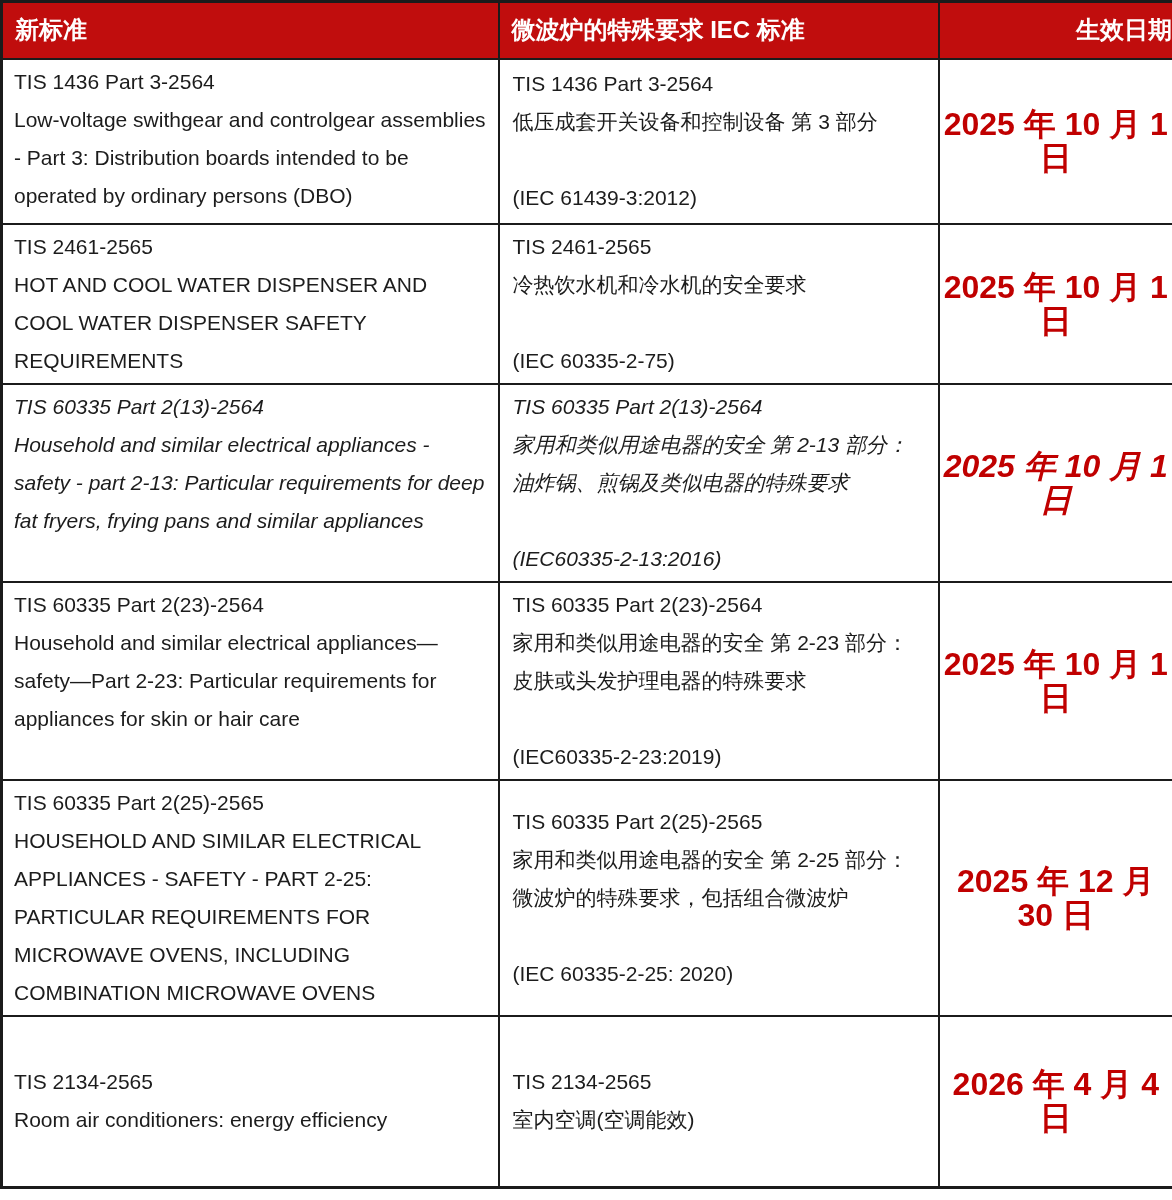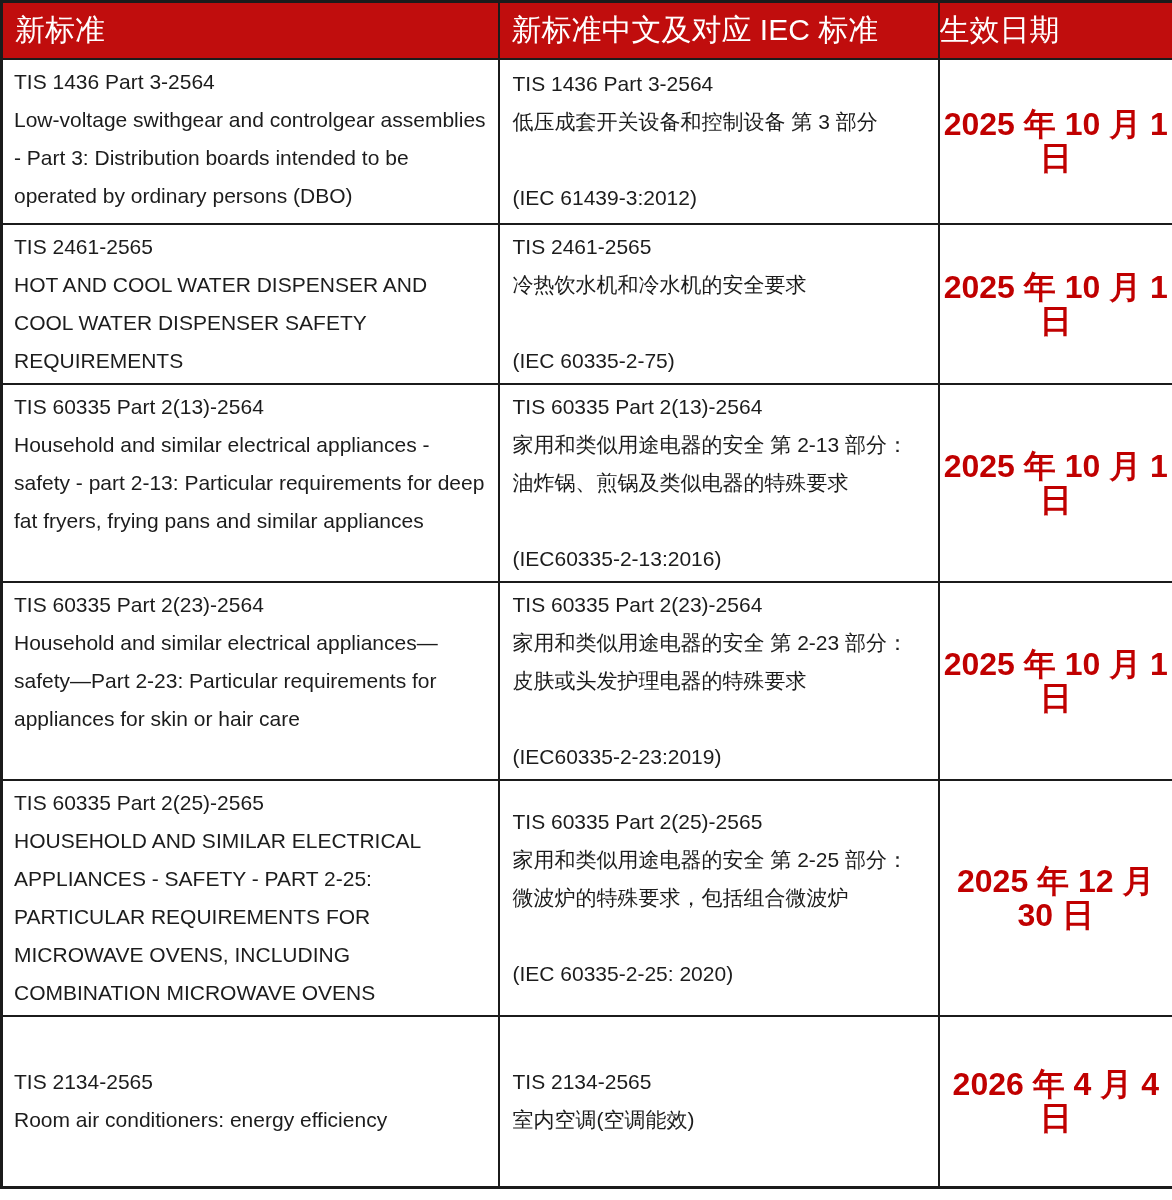"新标准" thead th { font-size: 30px -> 24px; font-weight: normal -> bold }
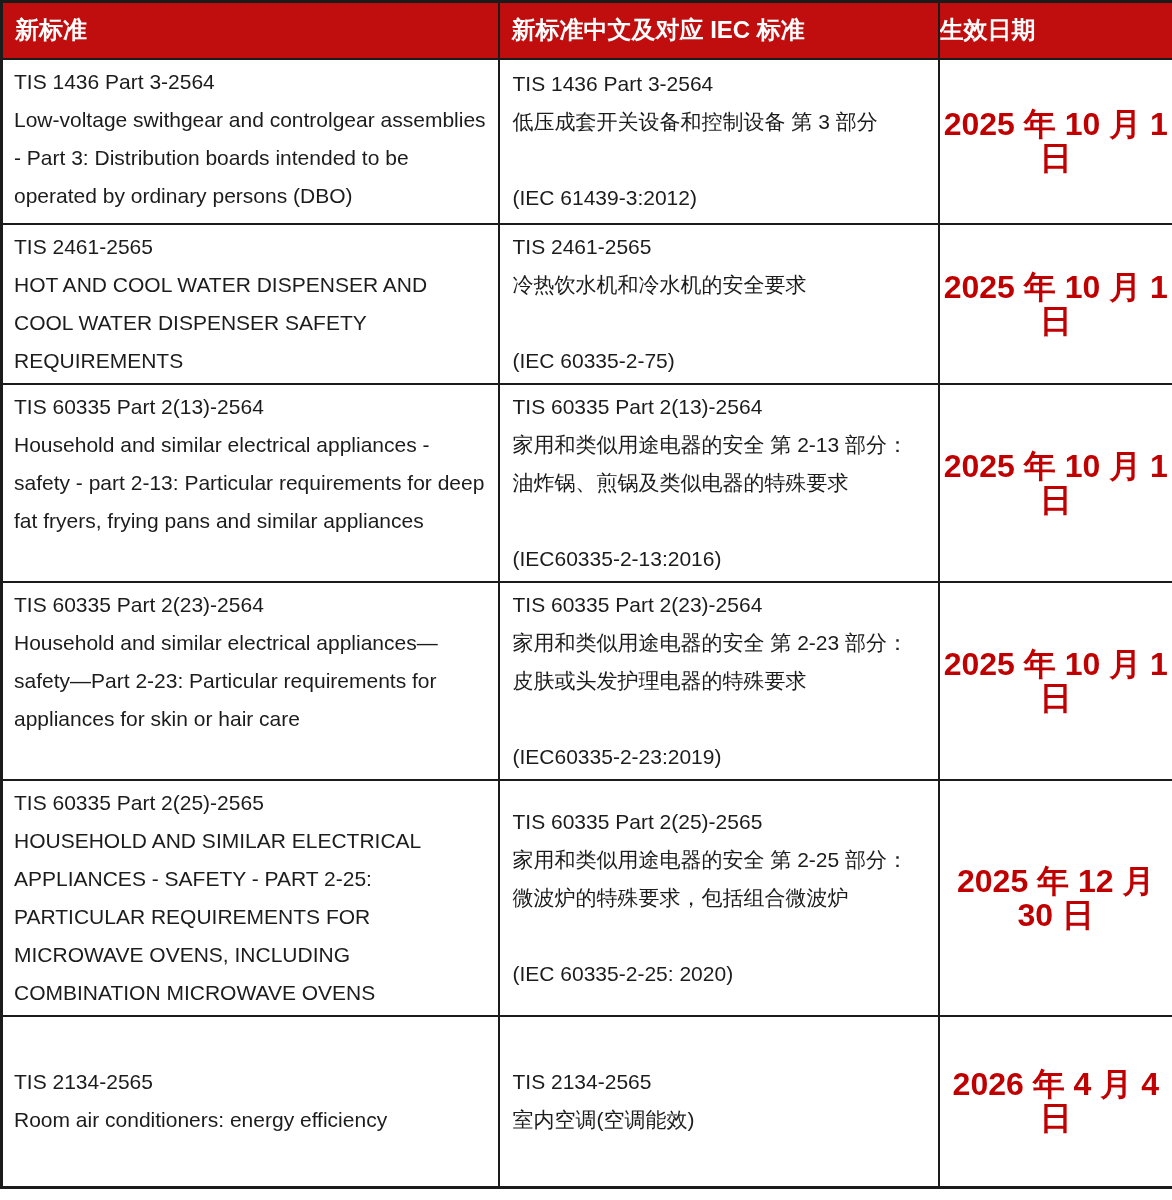"新标准中文及对应 IEC 标准" th.col-cn { text: 新标准中文及对应 -> 微波炉的特殊要求 }
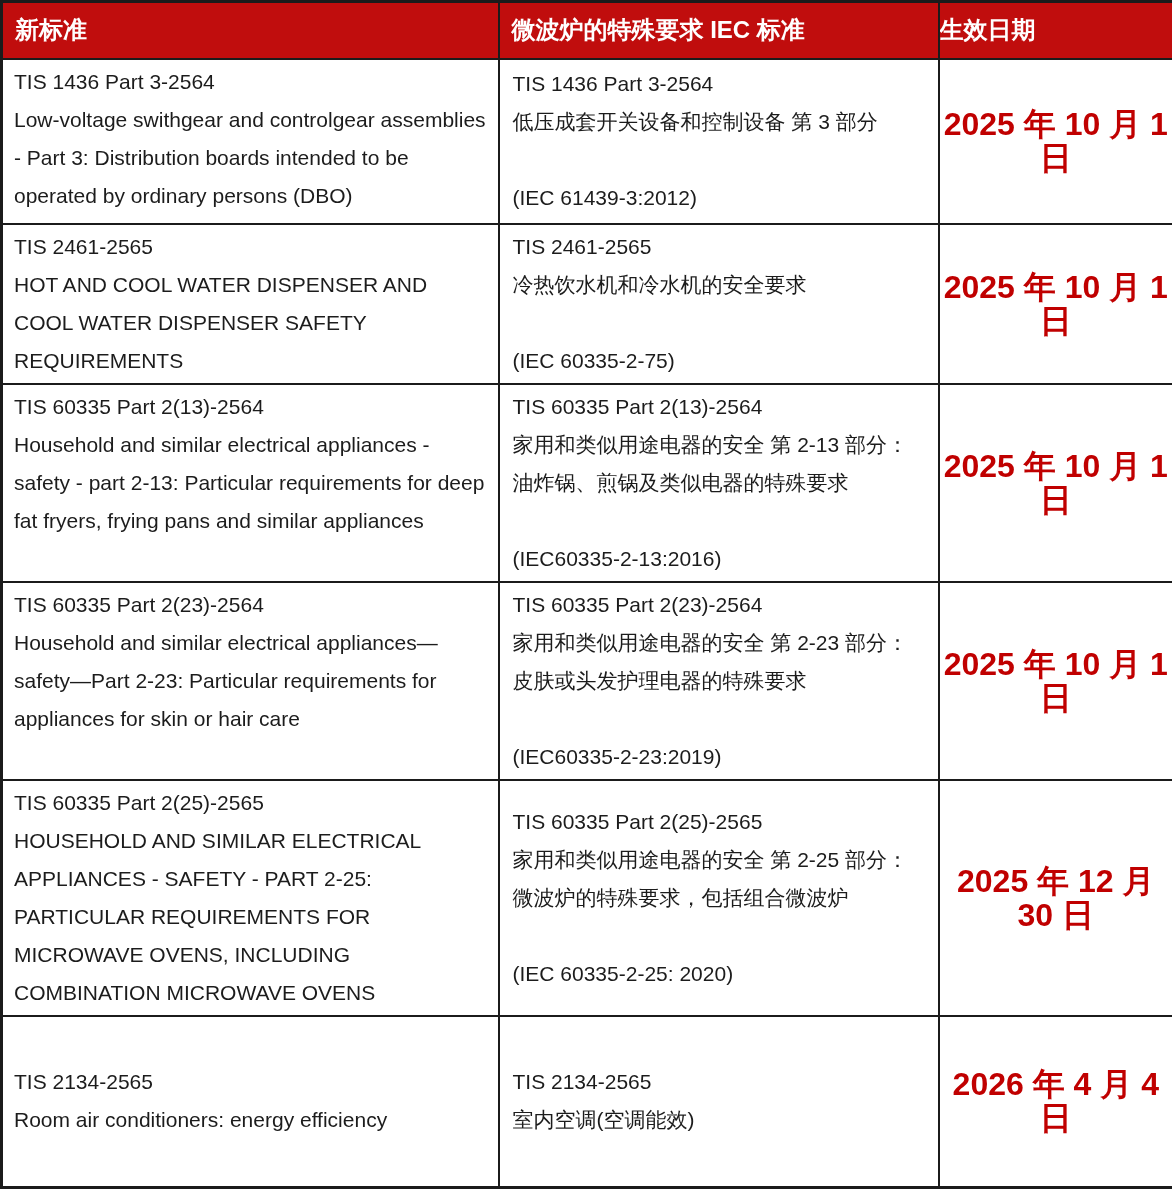"生效日期" thead th.col-date { text-align: left -> right }
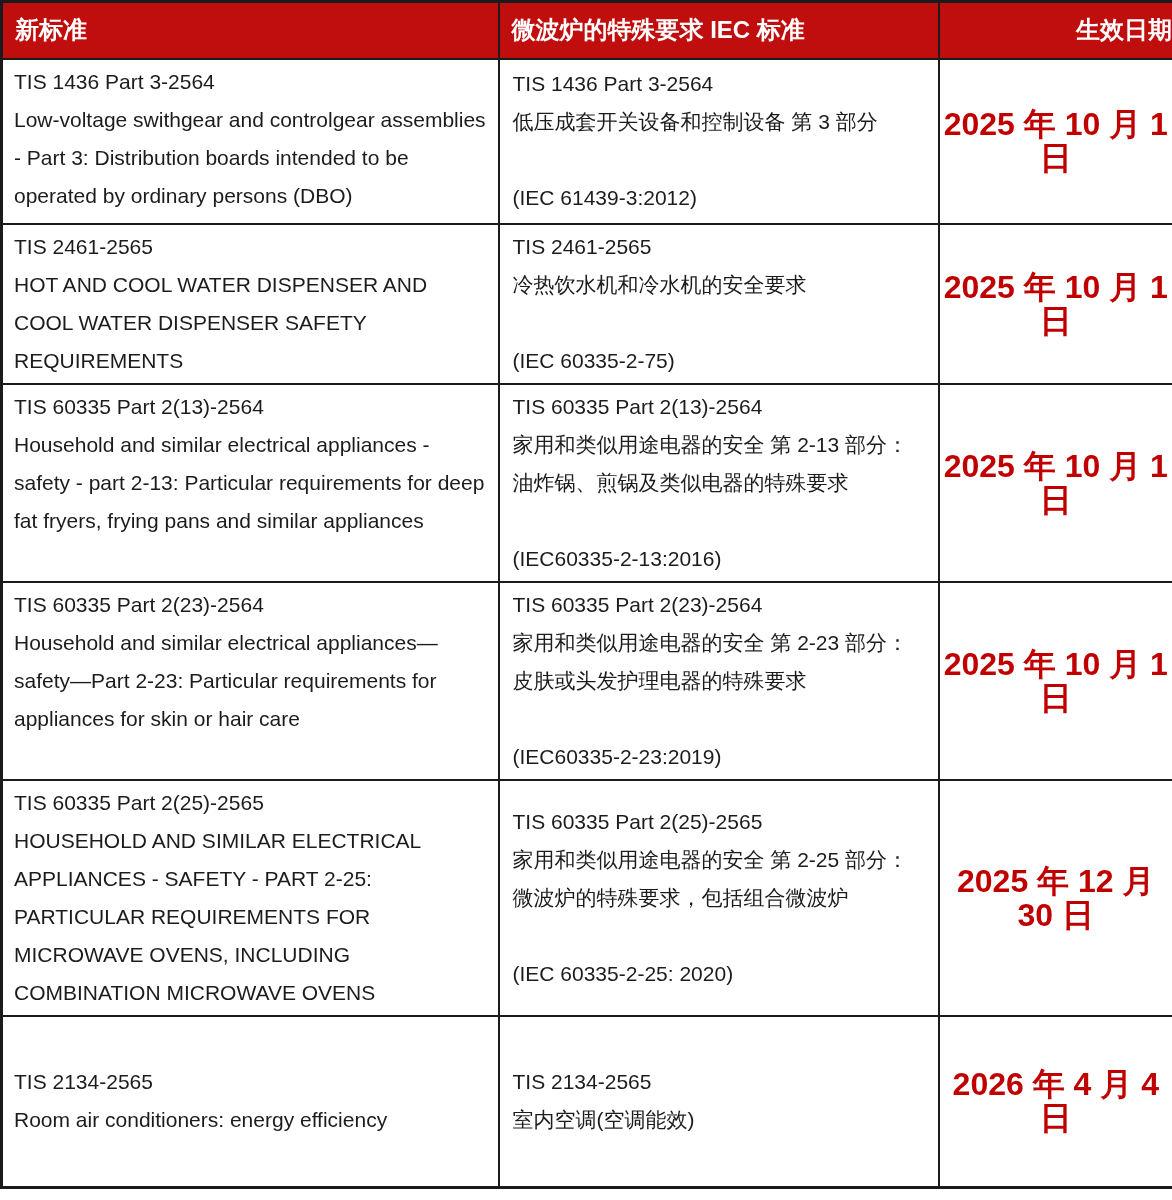"TIS 60335 Part 2(13)-2564" tbody tr:nth-child(3) { font-style: none -> italic }
